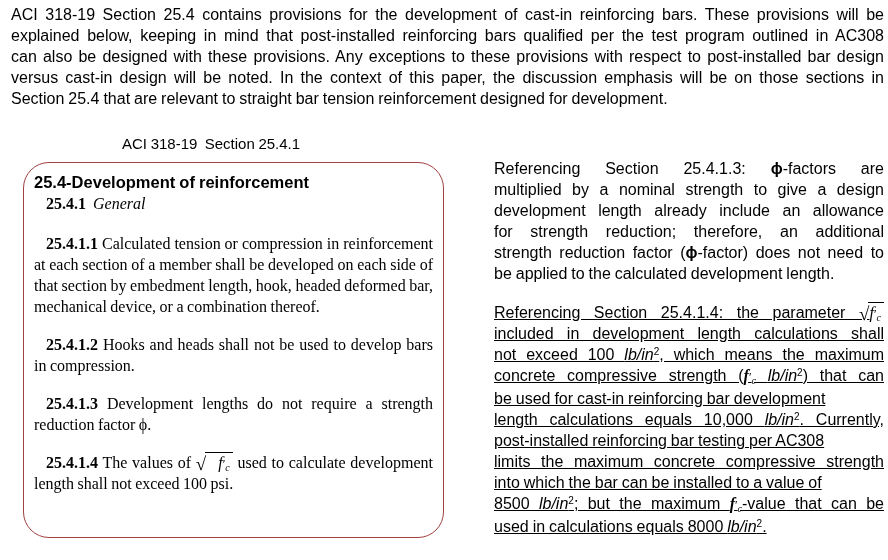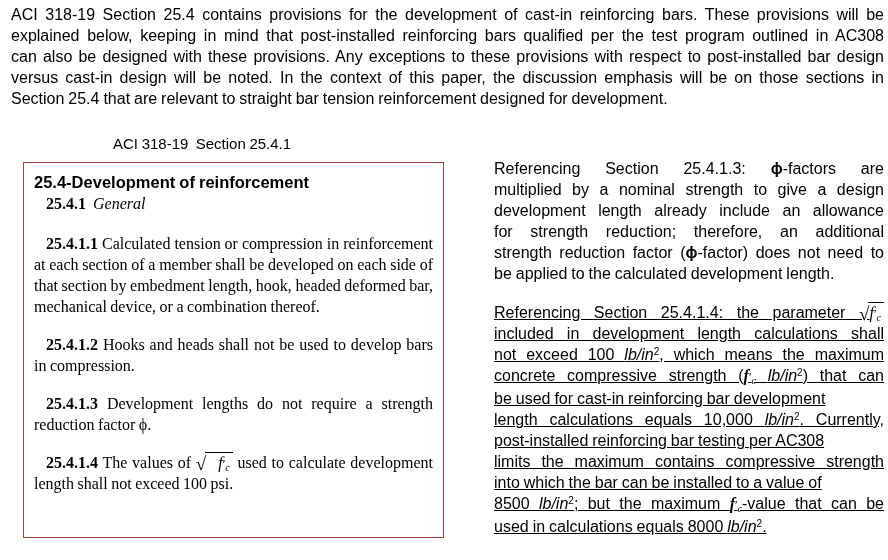"ACI 318-19 Section 25.4.1" .caption { left: 113px -> 122px }
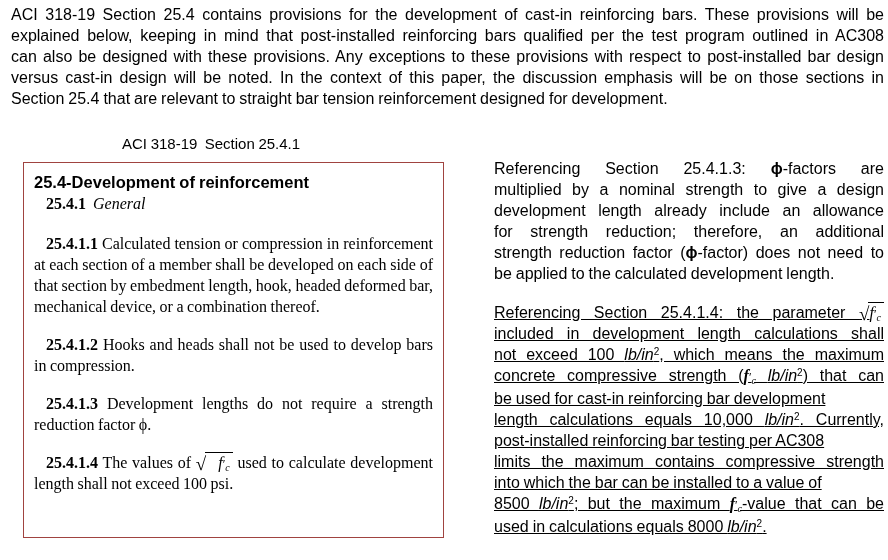"25.4-Development of reinforcement" div.acibox { border-radius: none -> 26px }
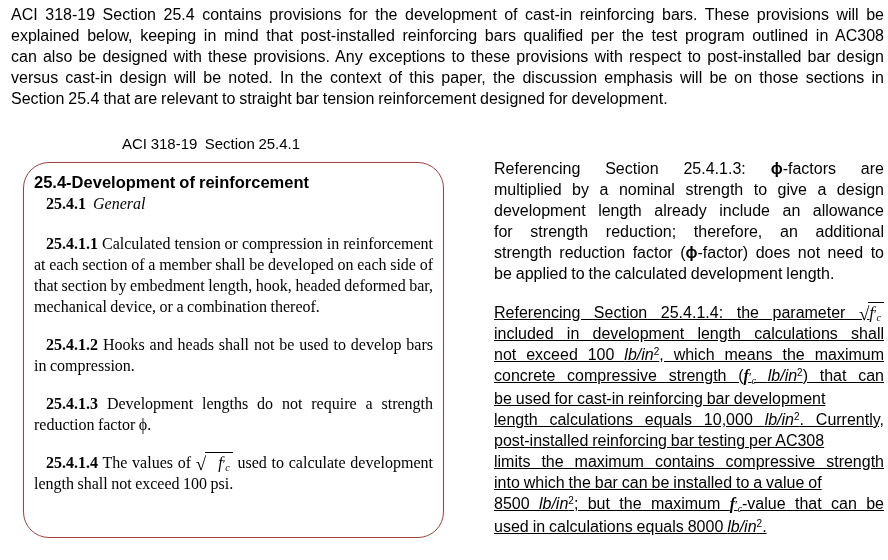"limits the maximum contains compressive" div.line { text: contains -> concrete }
